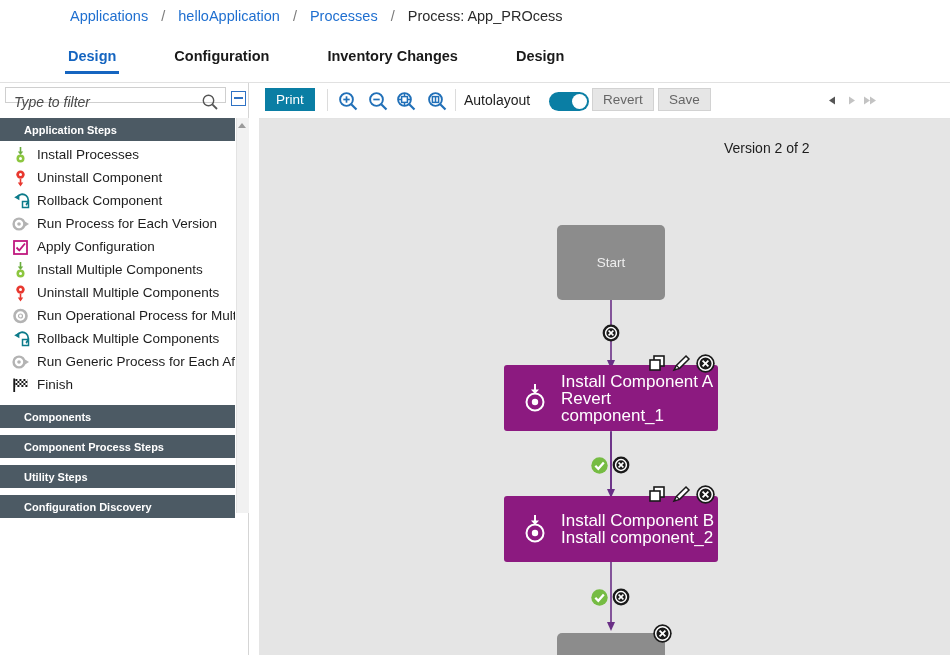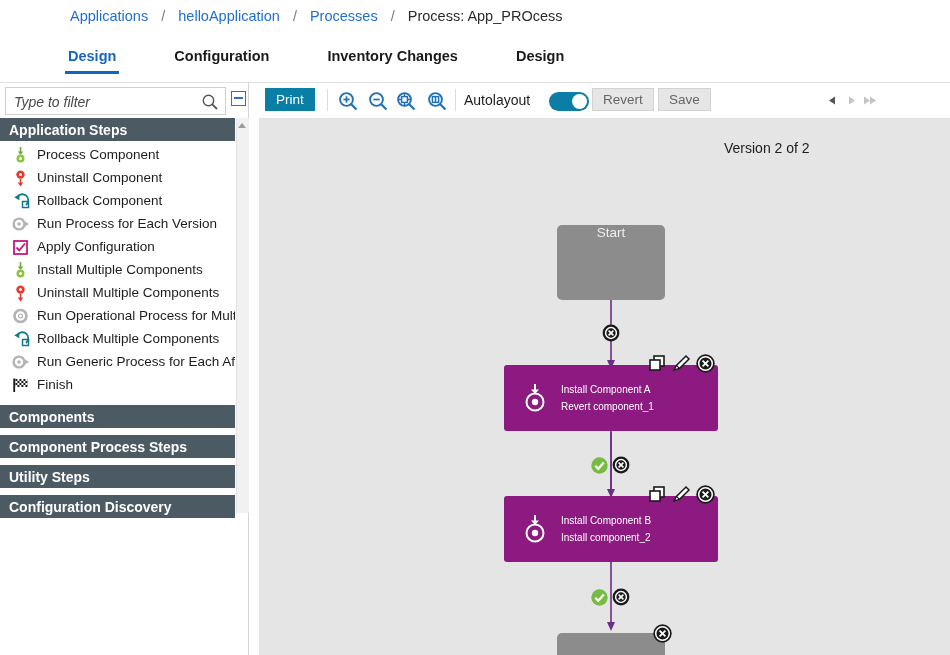"Type to filter" .filter-box { height: 28px -> 16px }
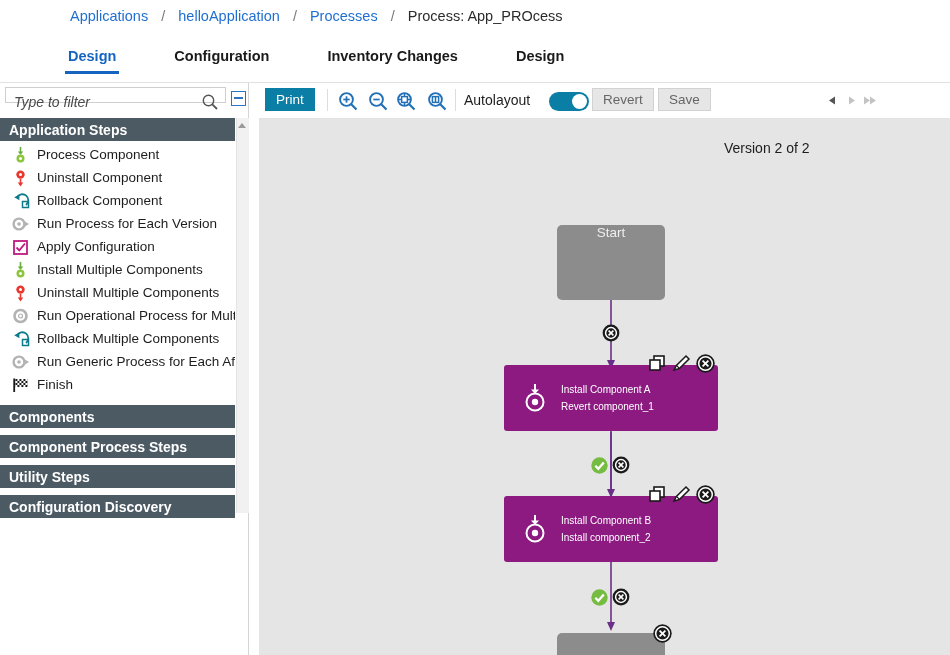"Application Steps" .section-header { font-size: 14px -> 11px; padding-left: 9px -> 24px }
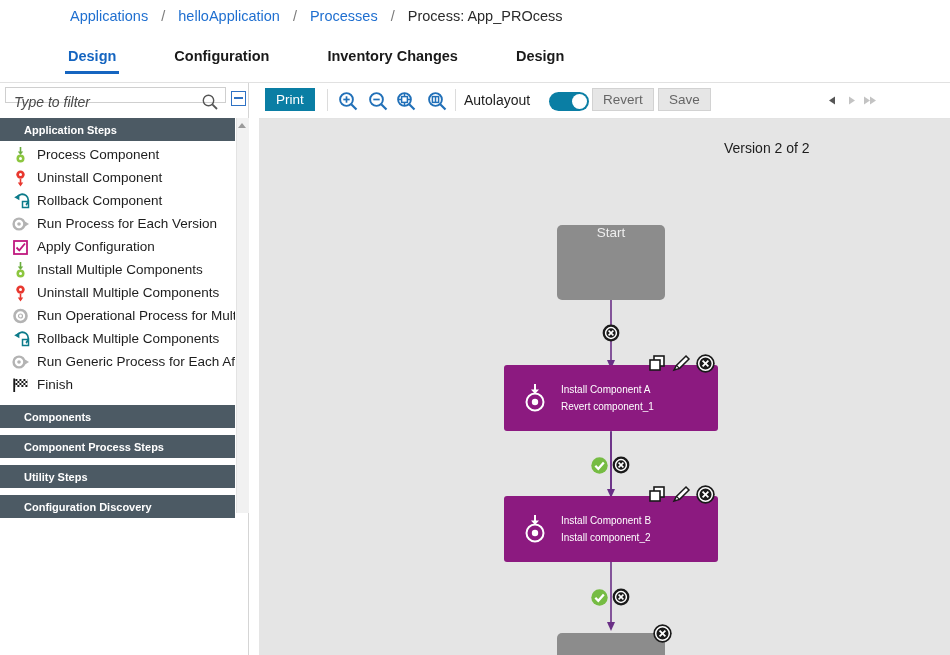"Process Component" span { text: Process Component -> Install Processes }
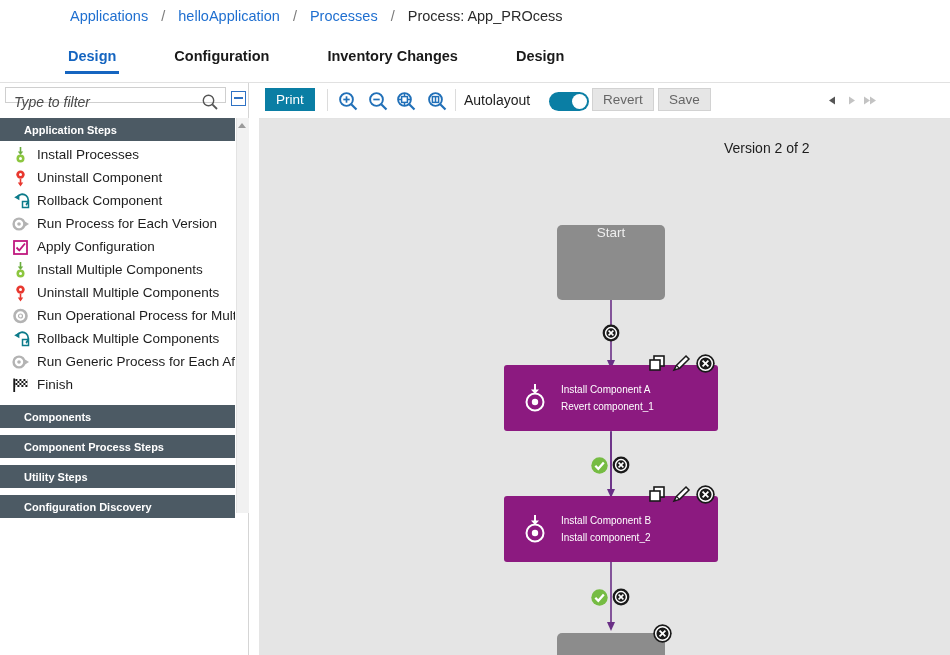"Start" .node-terminal { align-items: flex-start -> center }
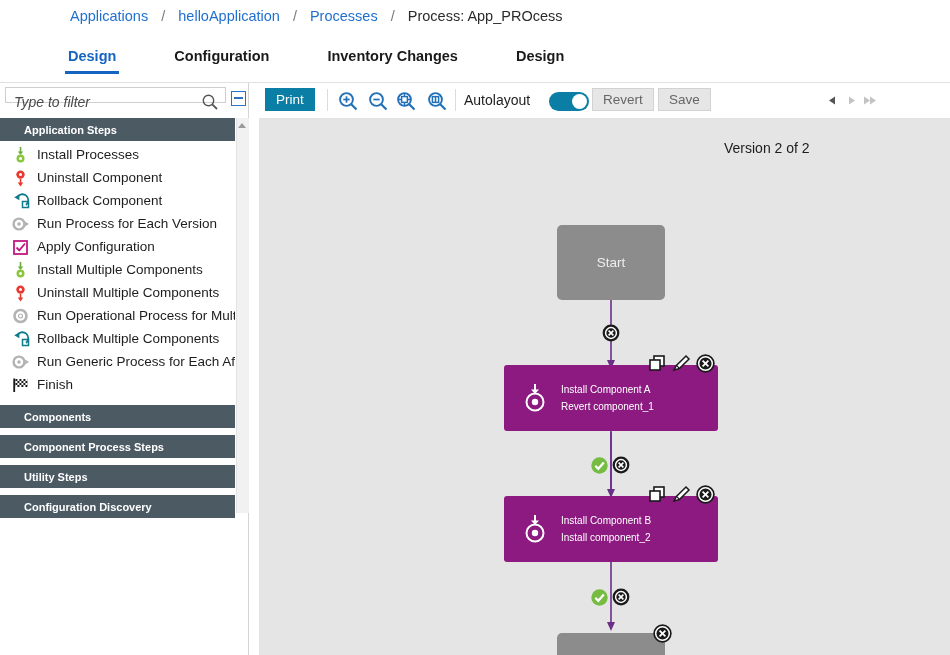"Install Component A" .node-step .labels { font-size: 10px -> 17px }
